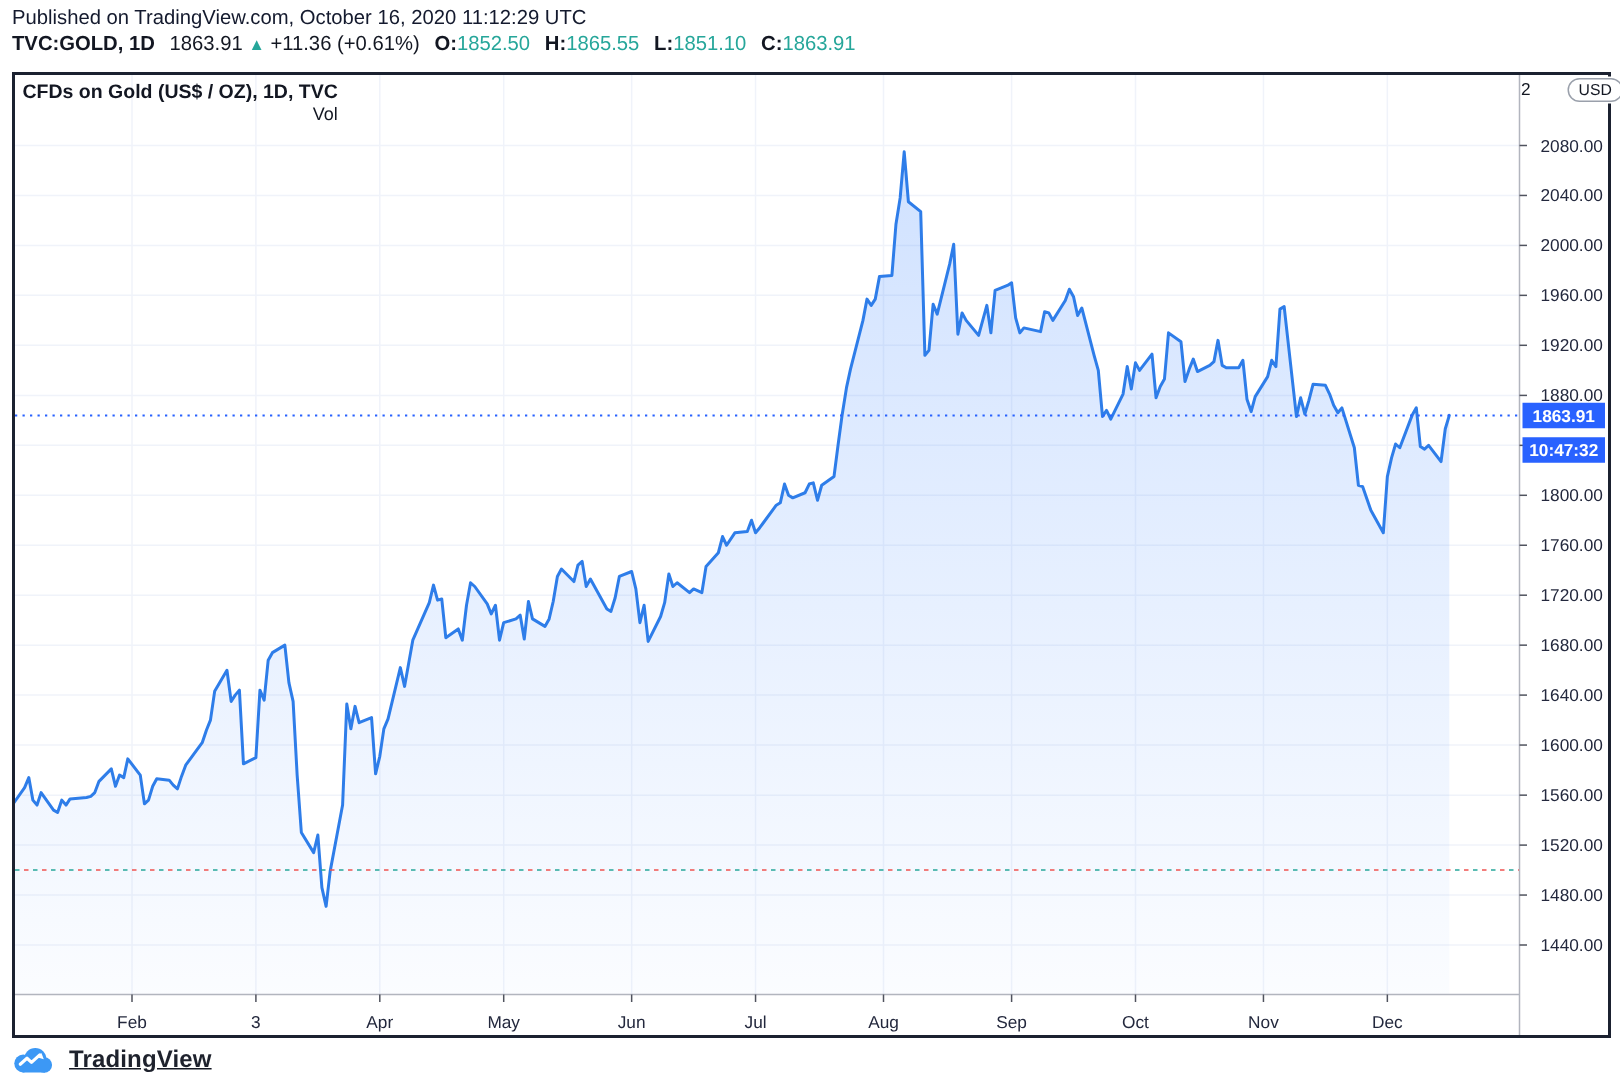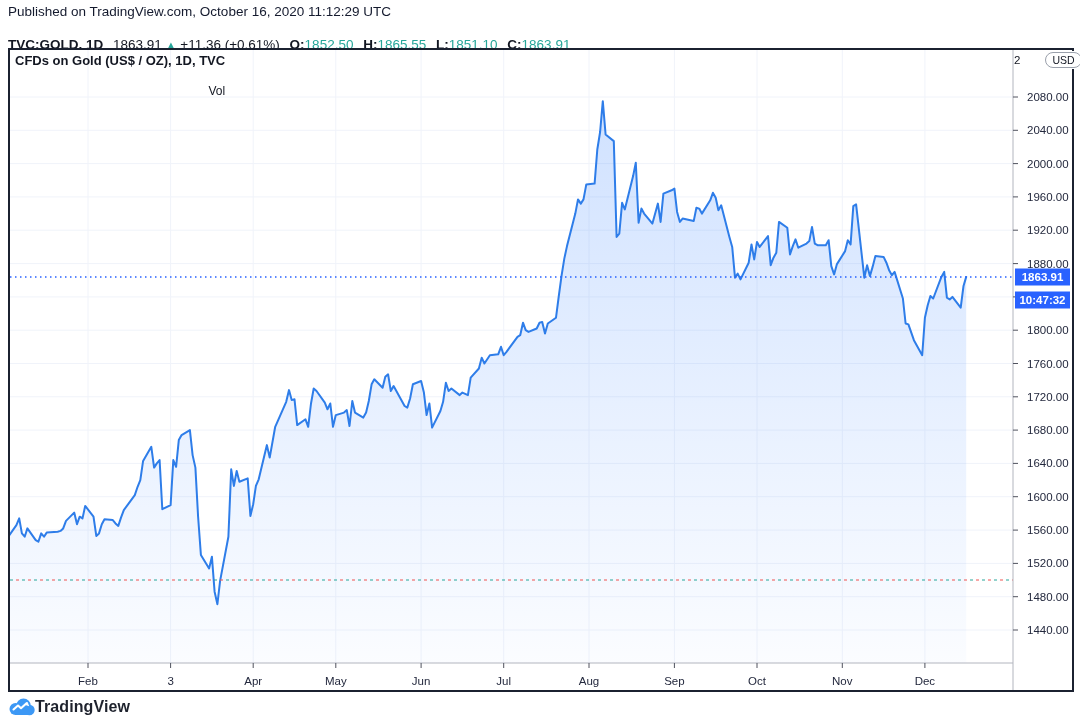"TVC:GOLD, 1D 1863.91 ▲ +11.36" .hdr-line2 { margin-top: 16px -> none }
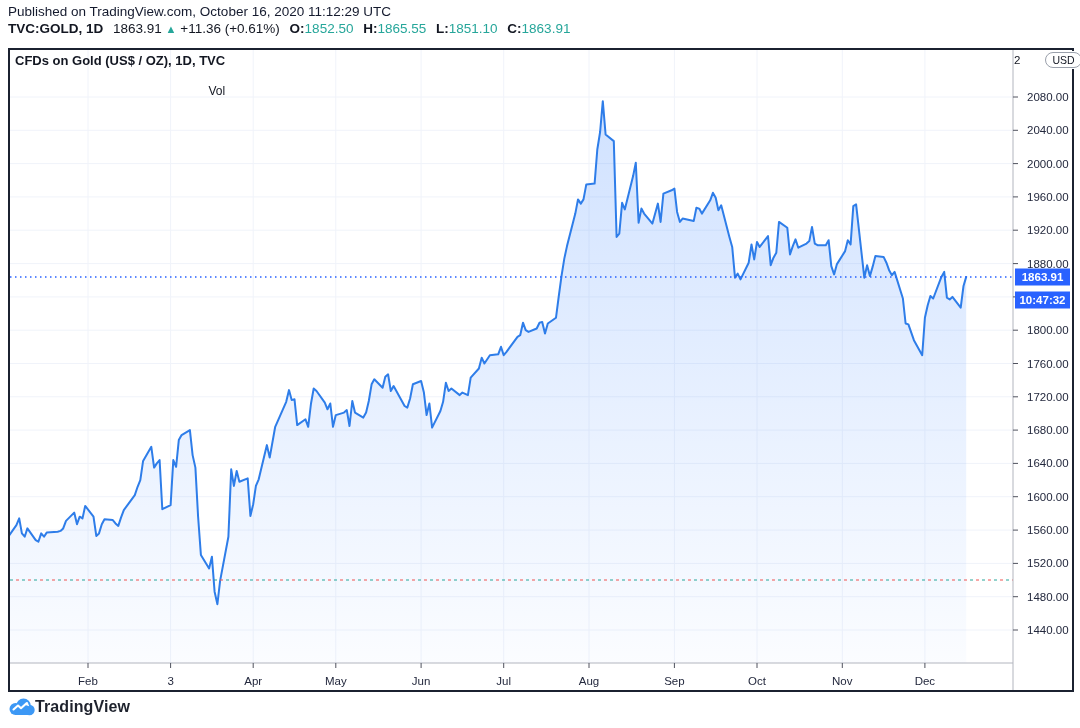"Vol" .legend-vol { margin-top: 16px -> 1px }
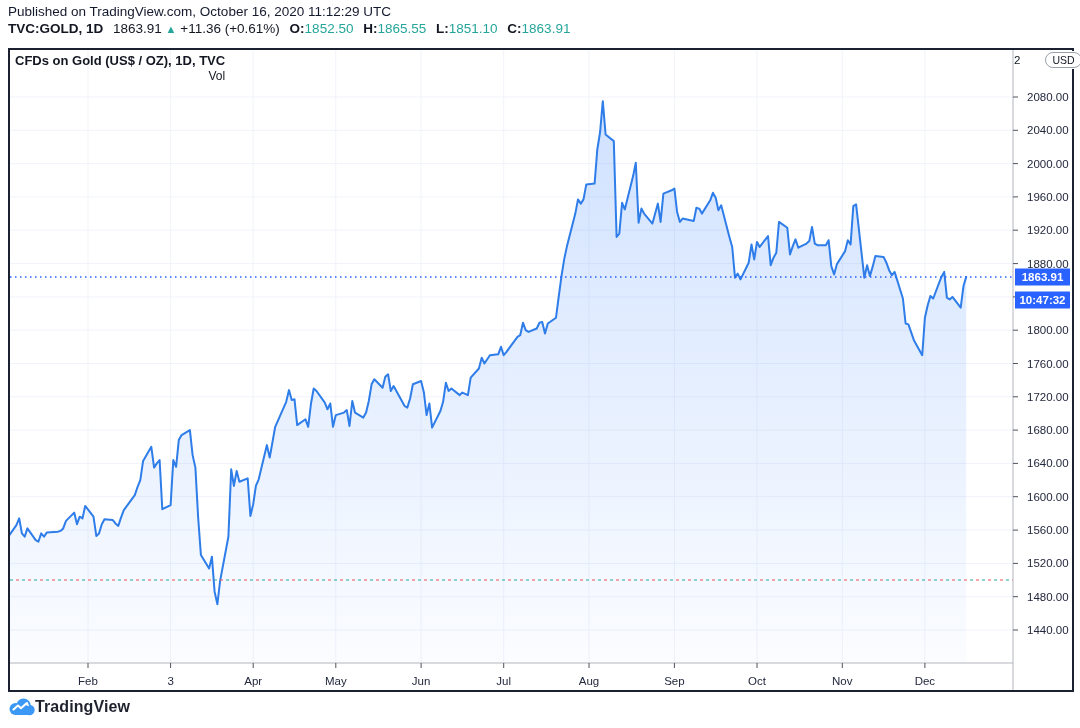"TradingView" .logo { gap: 0 -> 11px; text-decoration: none -> underline }
